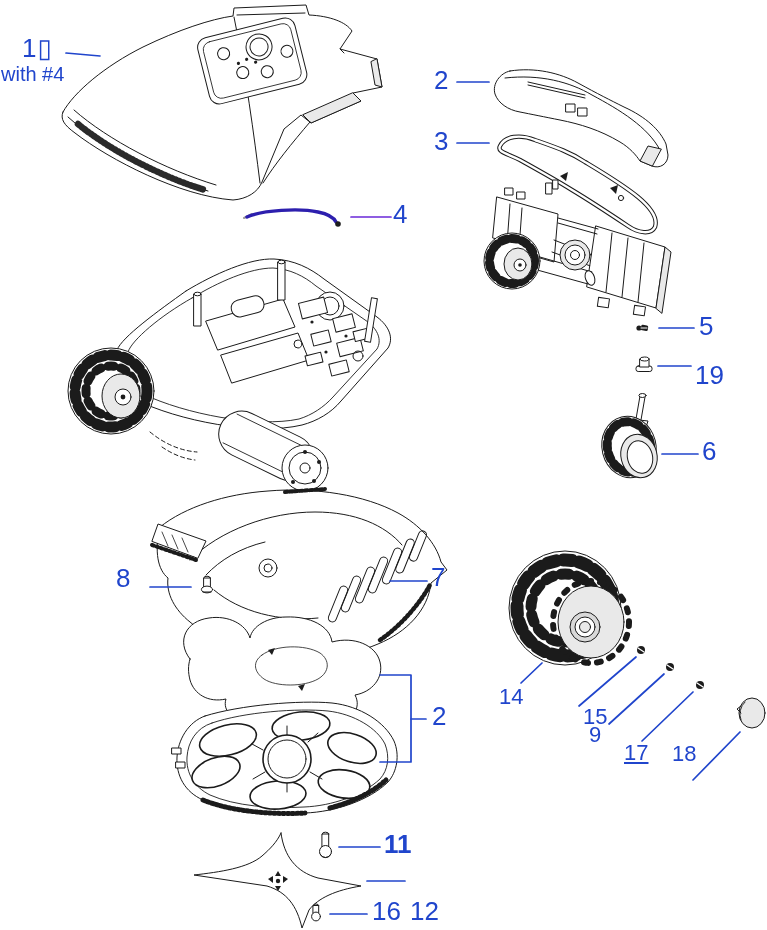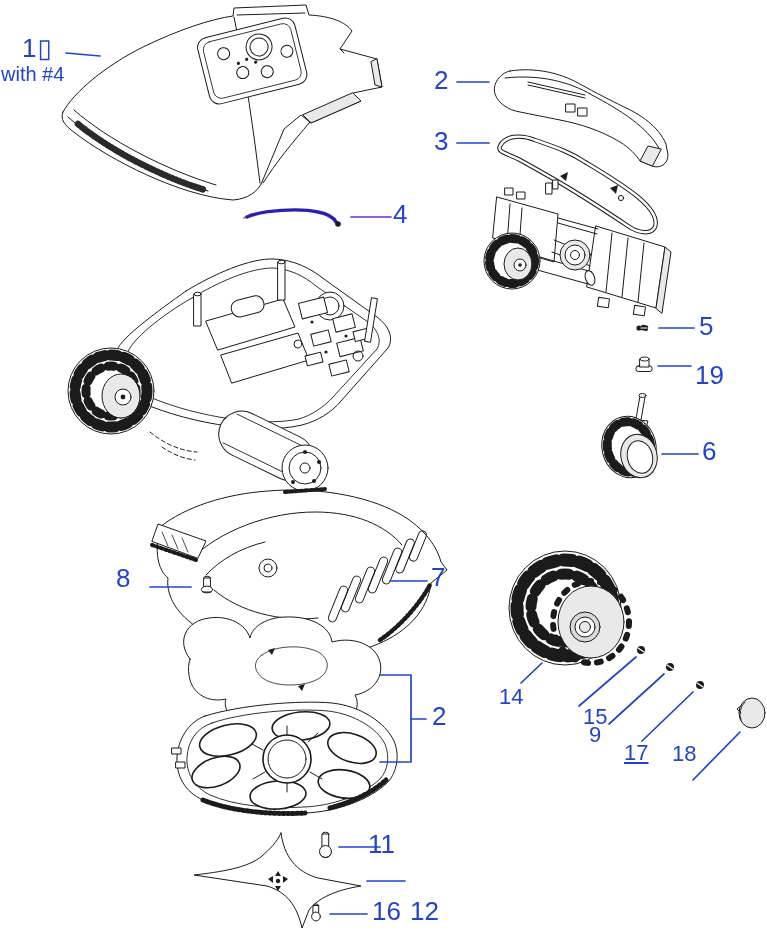"11" div.callout { font-weight: none -> bold; left: 368px -> 384px }
